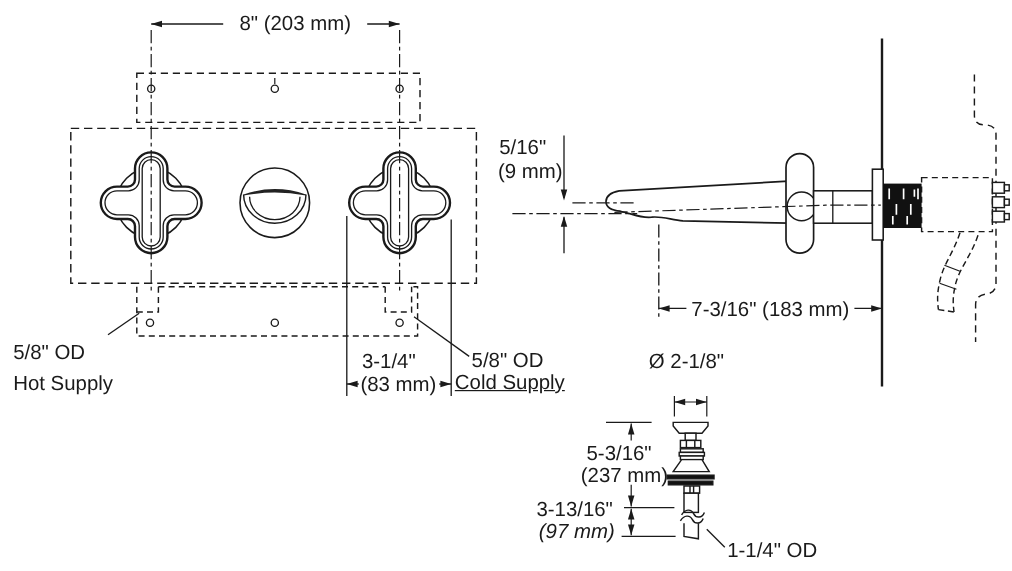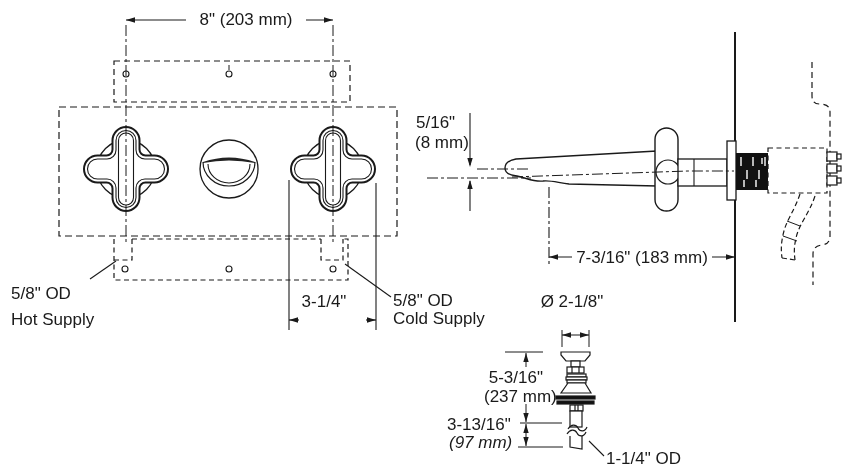"(8 mm)" div.lbl { text: 8 -> 9 }
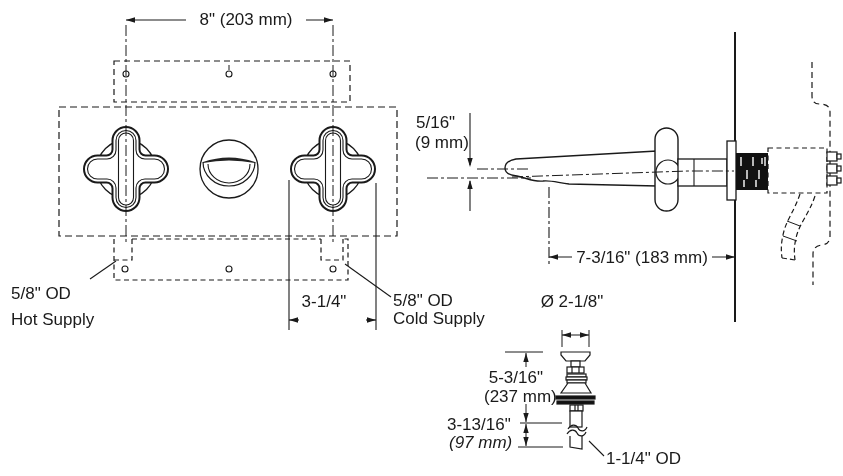"(83 mm)" div.lbl { html: none -> <div>(83 mm)</div> }
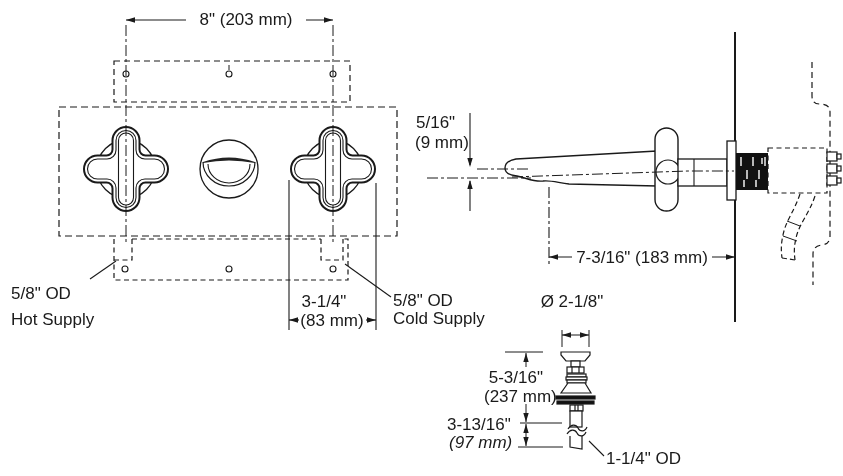"Cold Supply" div.lbl { left: 393px -> 379px; text-decoration: none -> underline }
